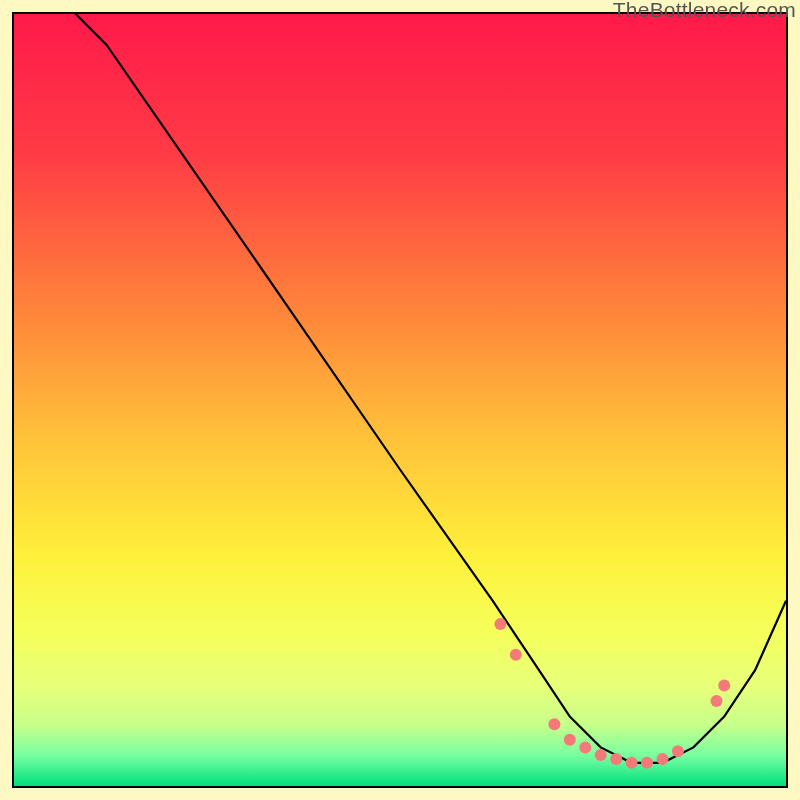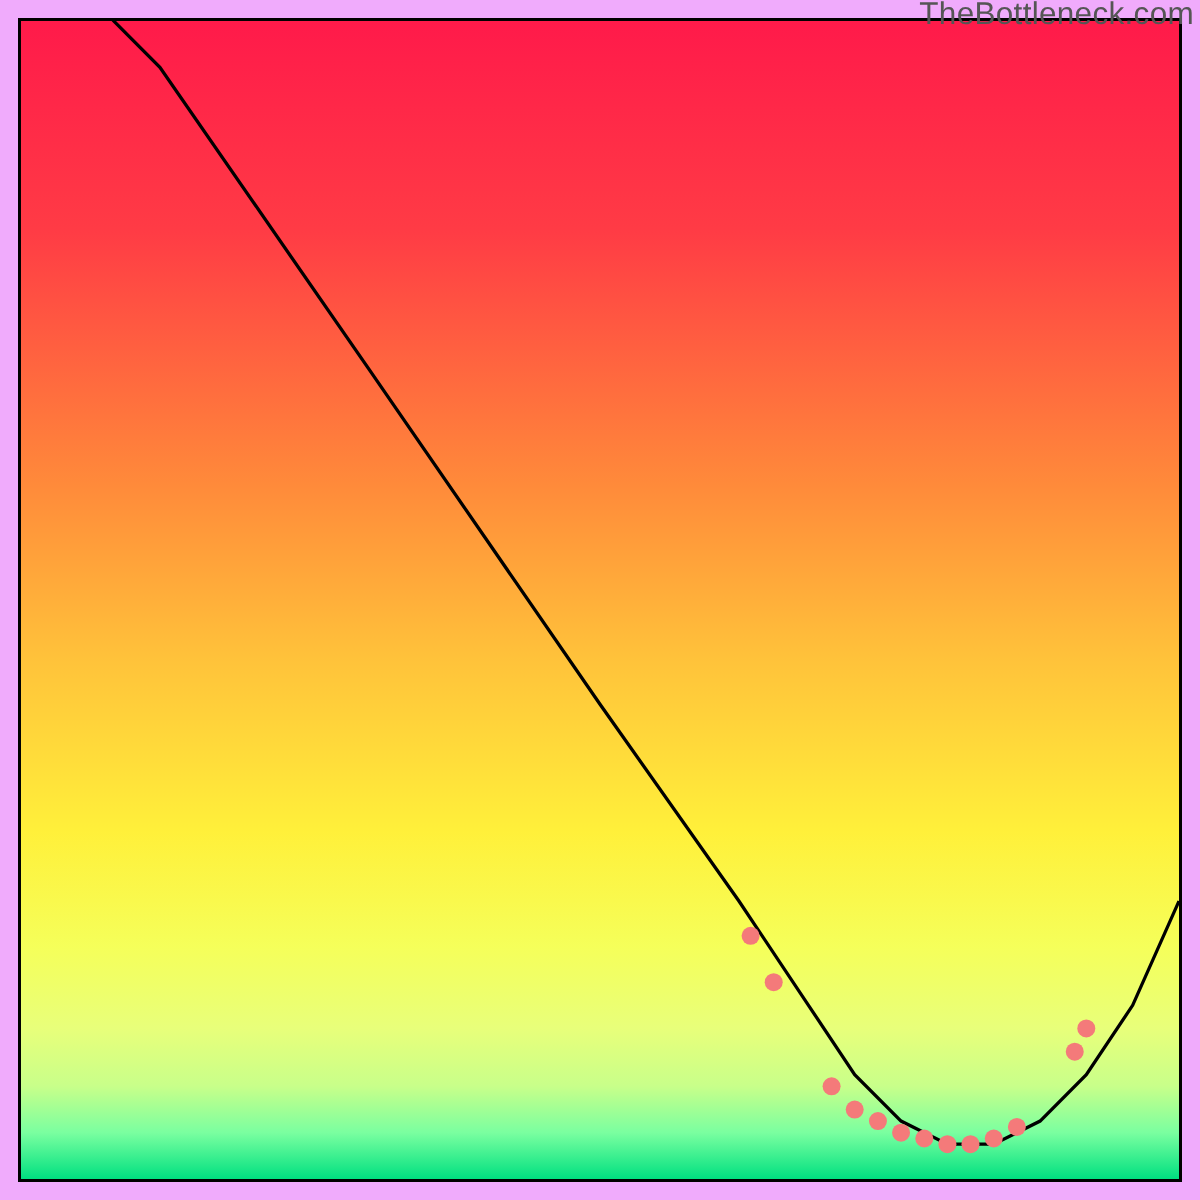"TheBottleneck.com" .chart-container { background: #f0abfc -> #fef9c3 }
